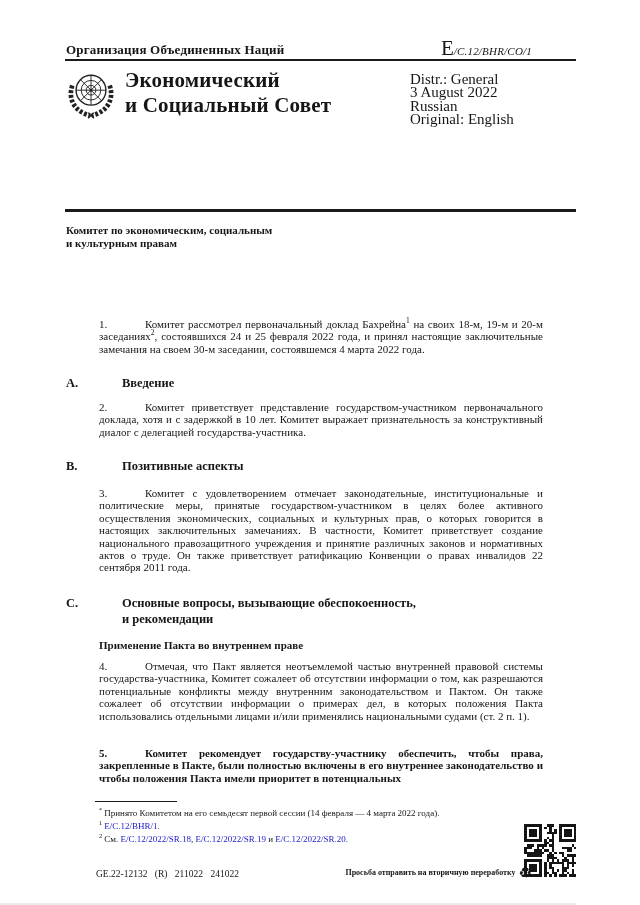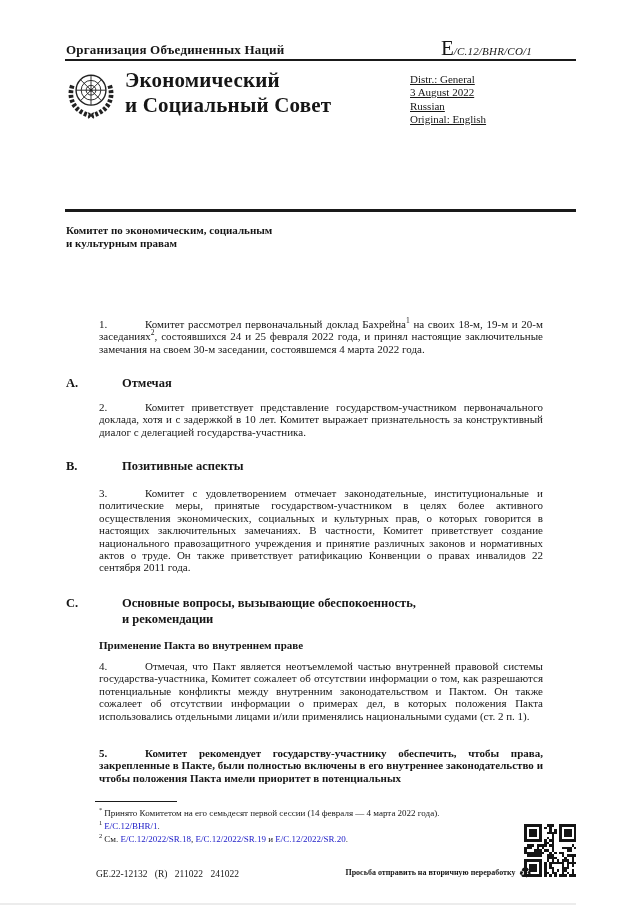"Distr.: General" .distr-block { font-size: 11px -> 15px; text-decoration: underline -> none }
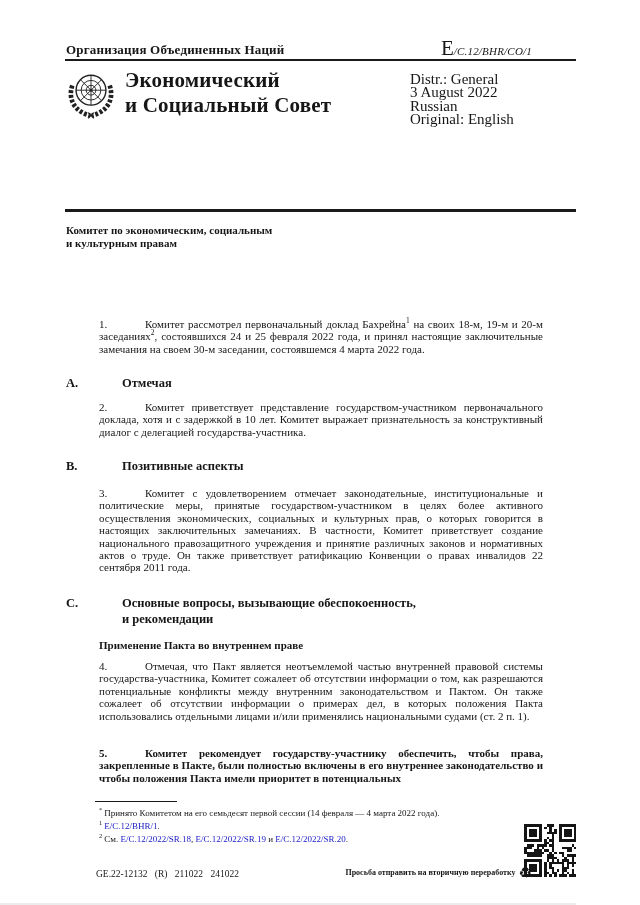"Отмечая" span { text: Отмечая -> Введение }
